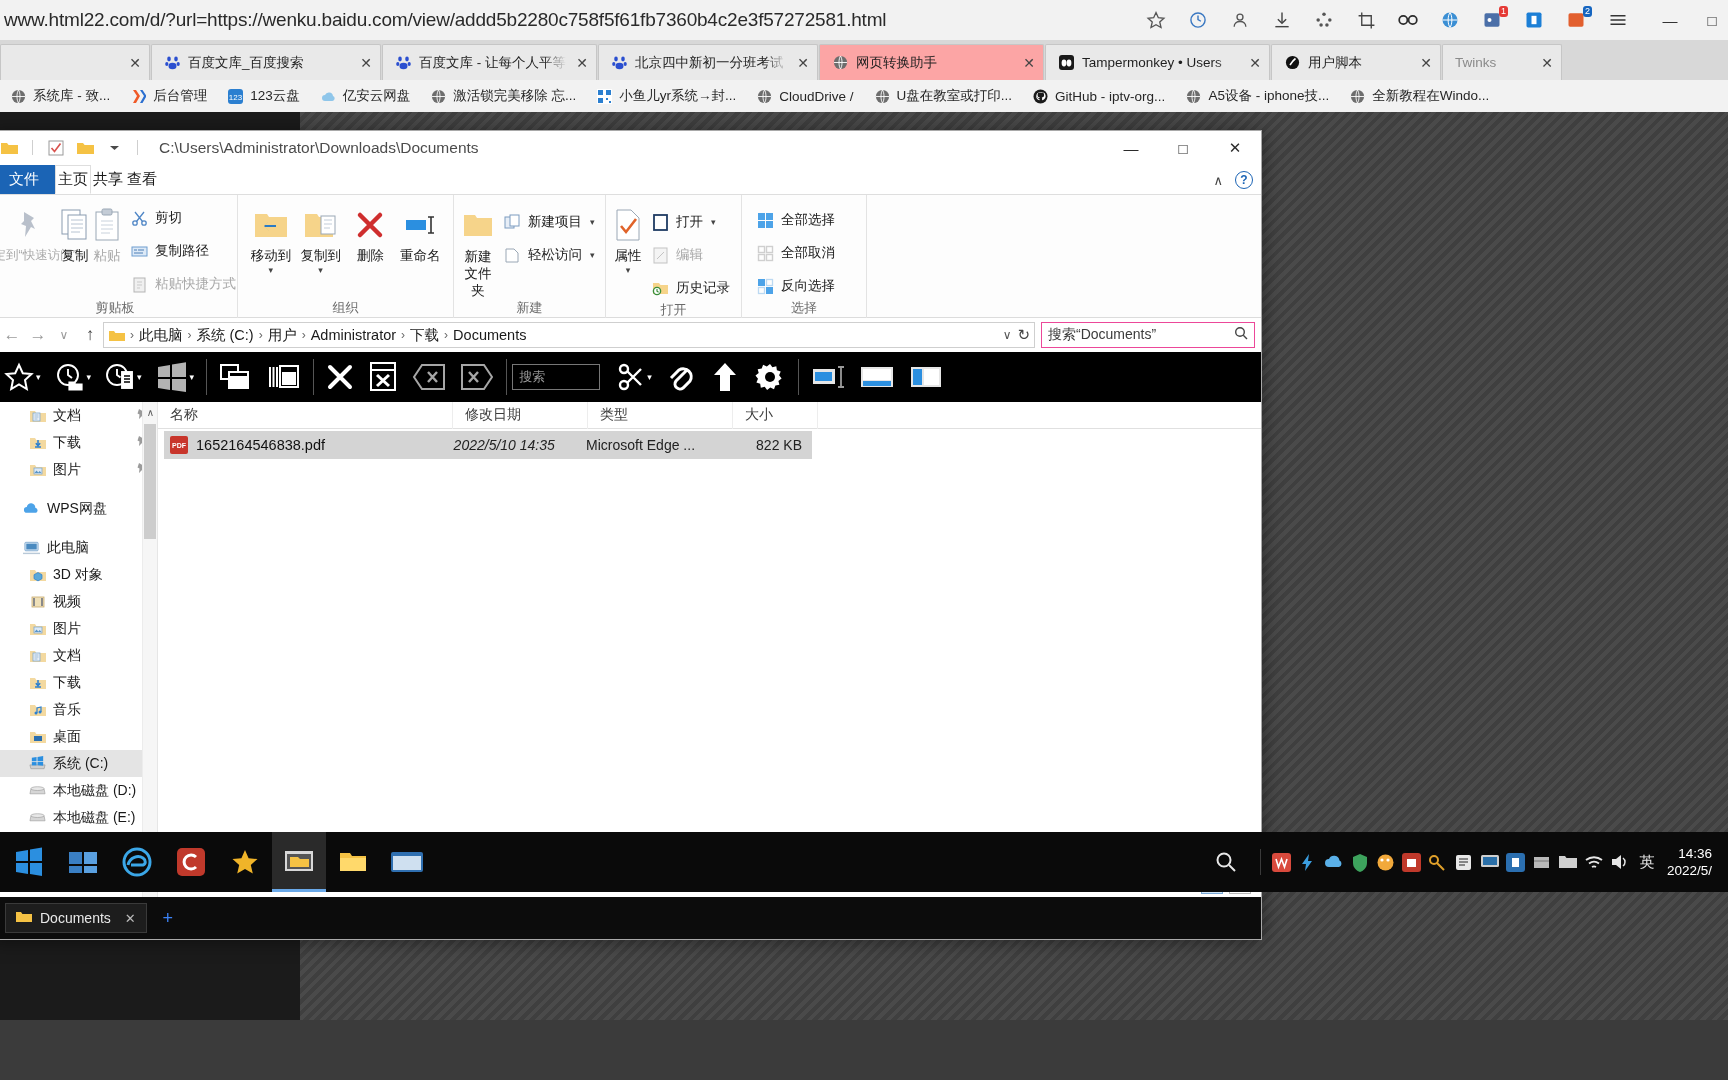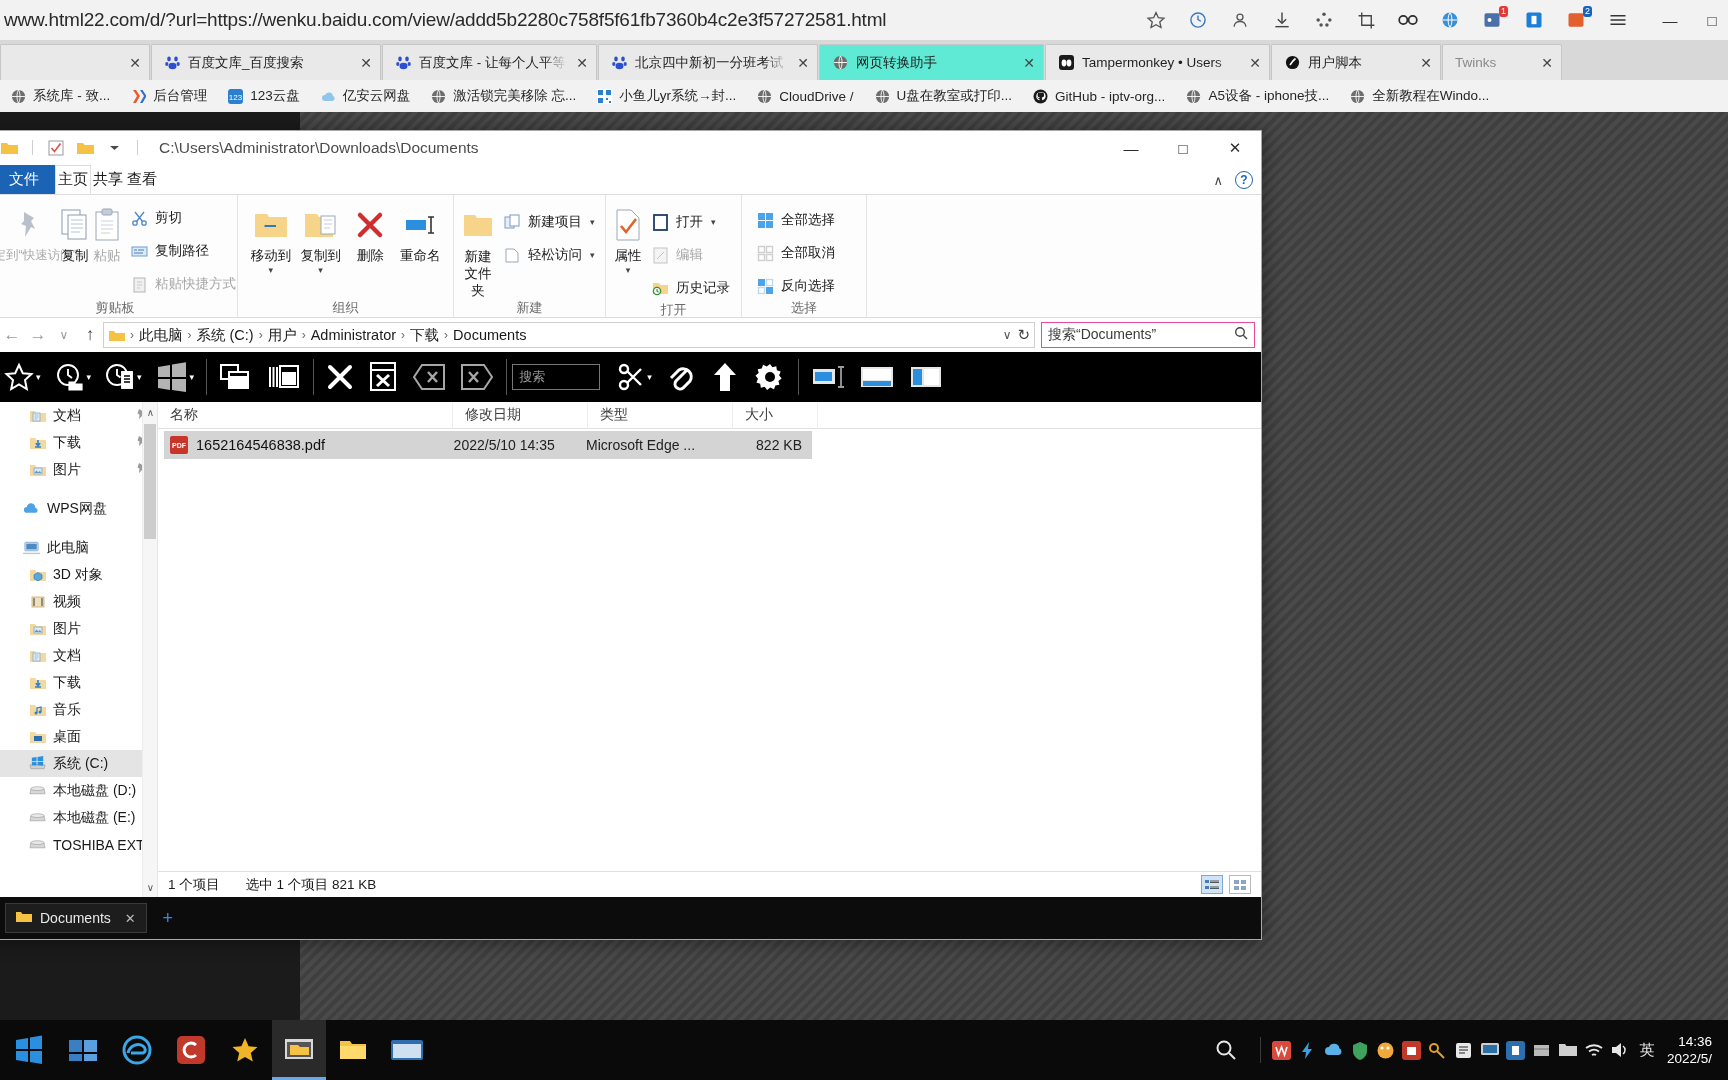"www.html22.com/d/?url=https://wenku.baid" #root { height: 1080px -> 892px }
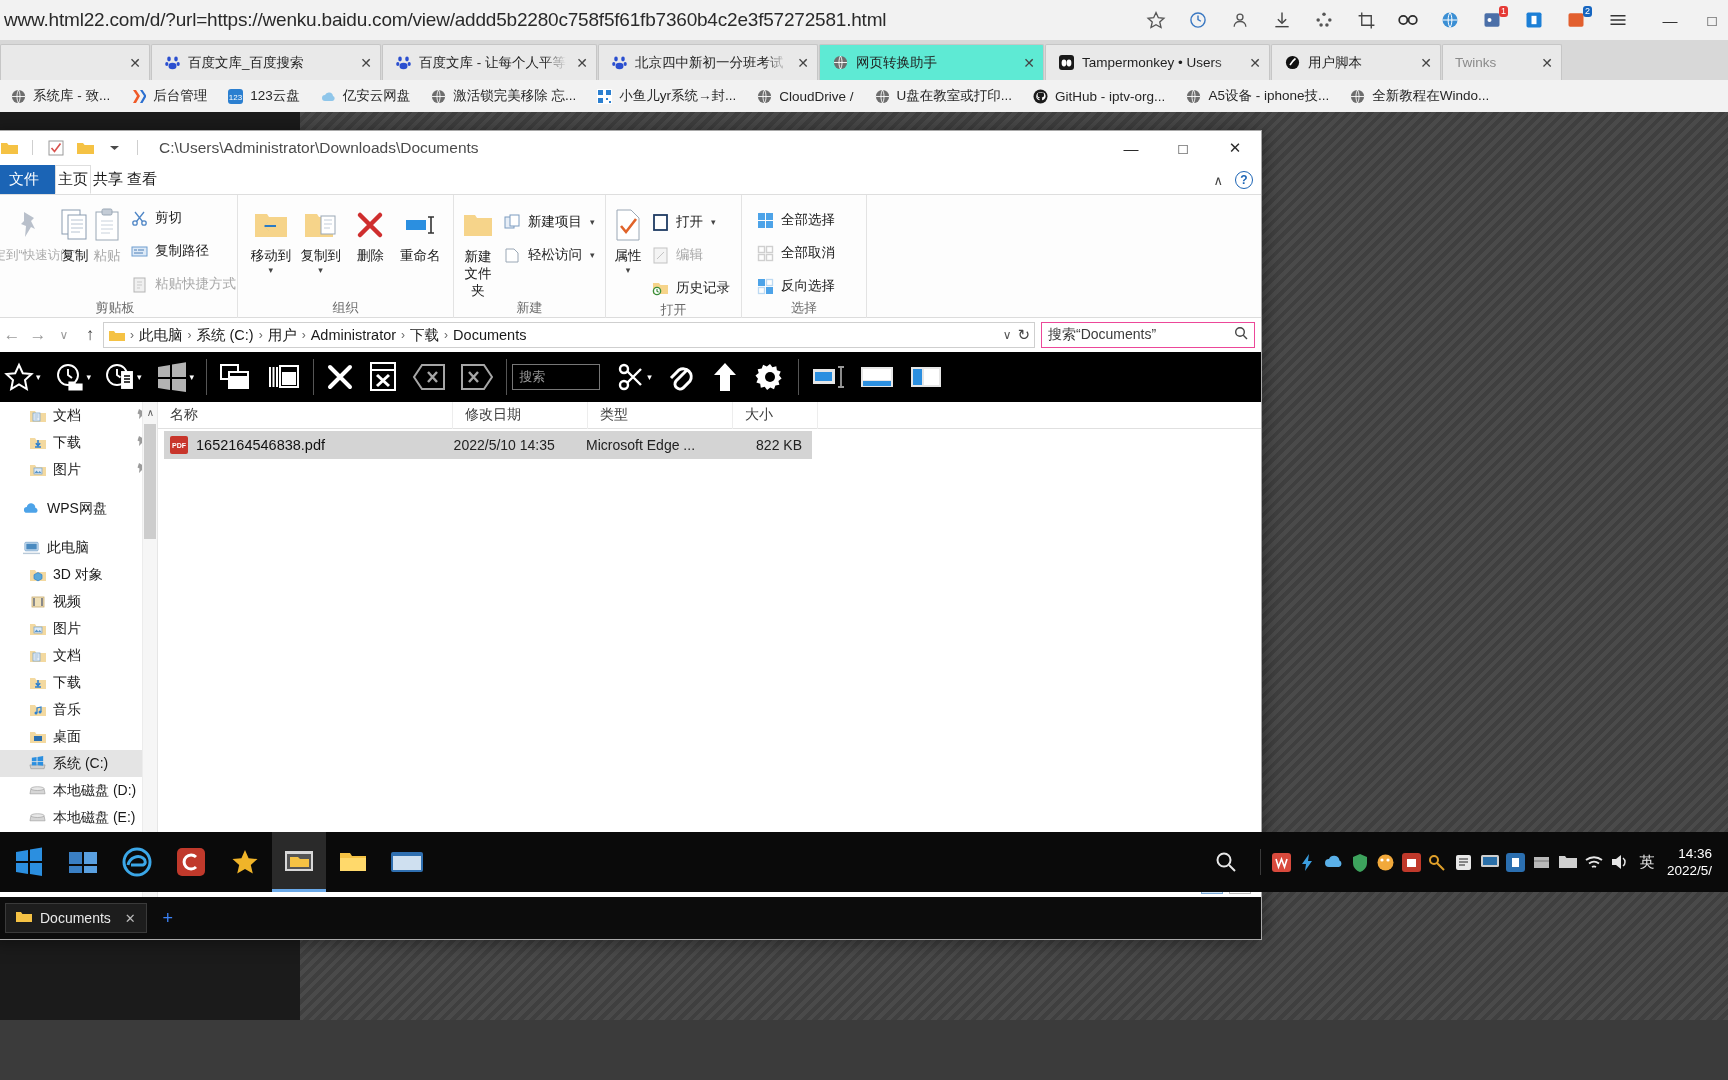"网页转换助手" .tab.active { background: #5eead4 -> #fca5a5 }
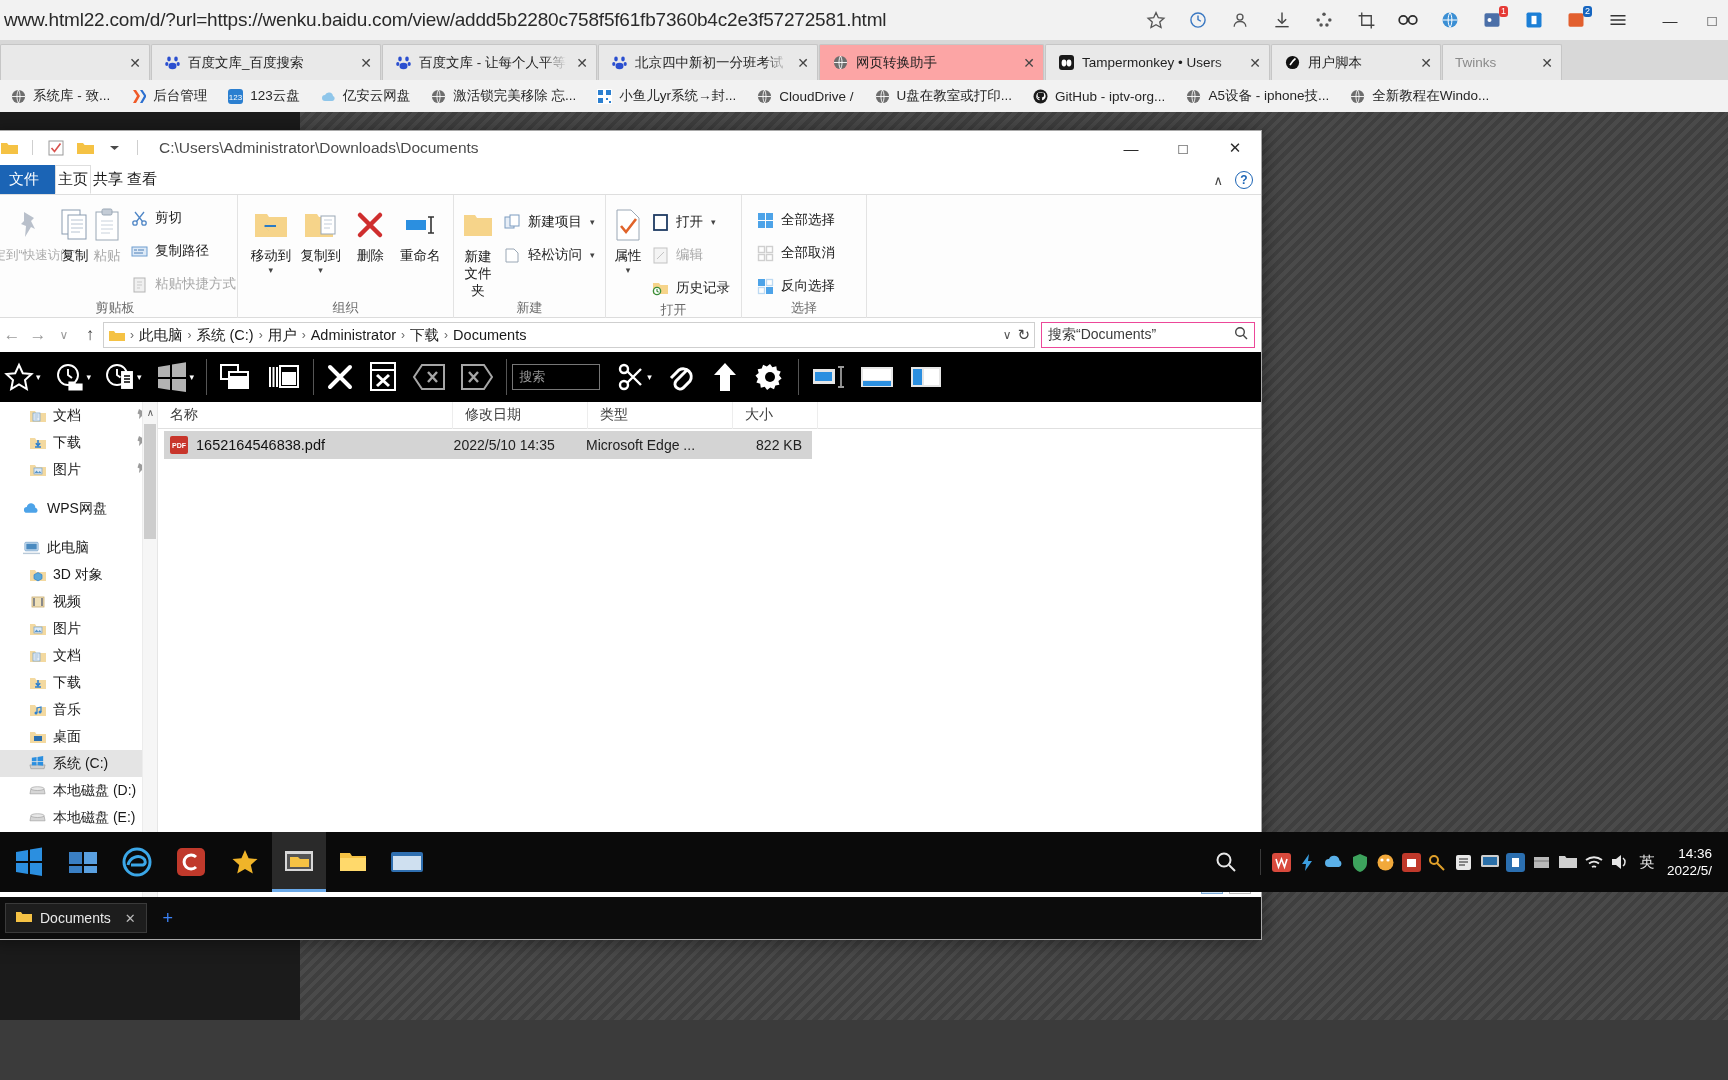"2022/5/10 14:35" div.fr-cell { font-style: none -> italic }
